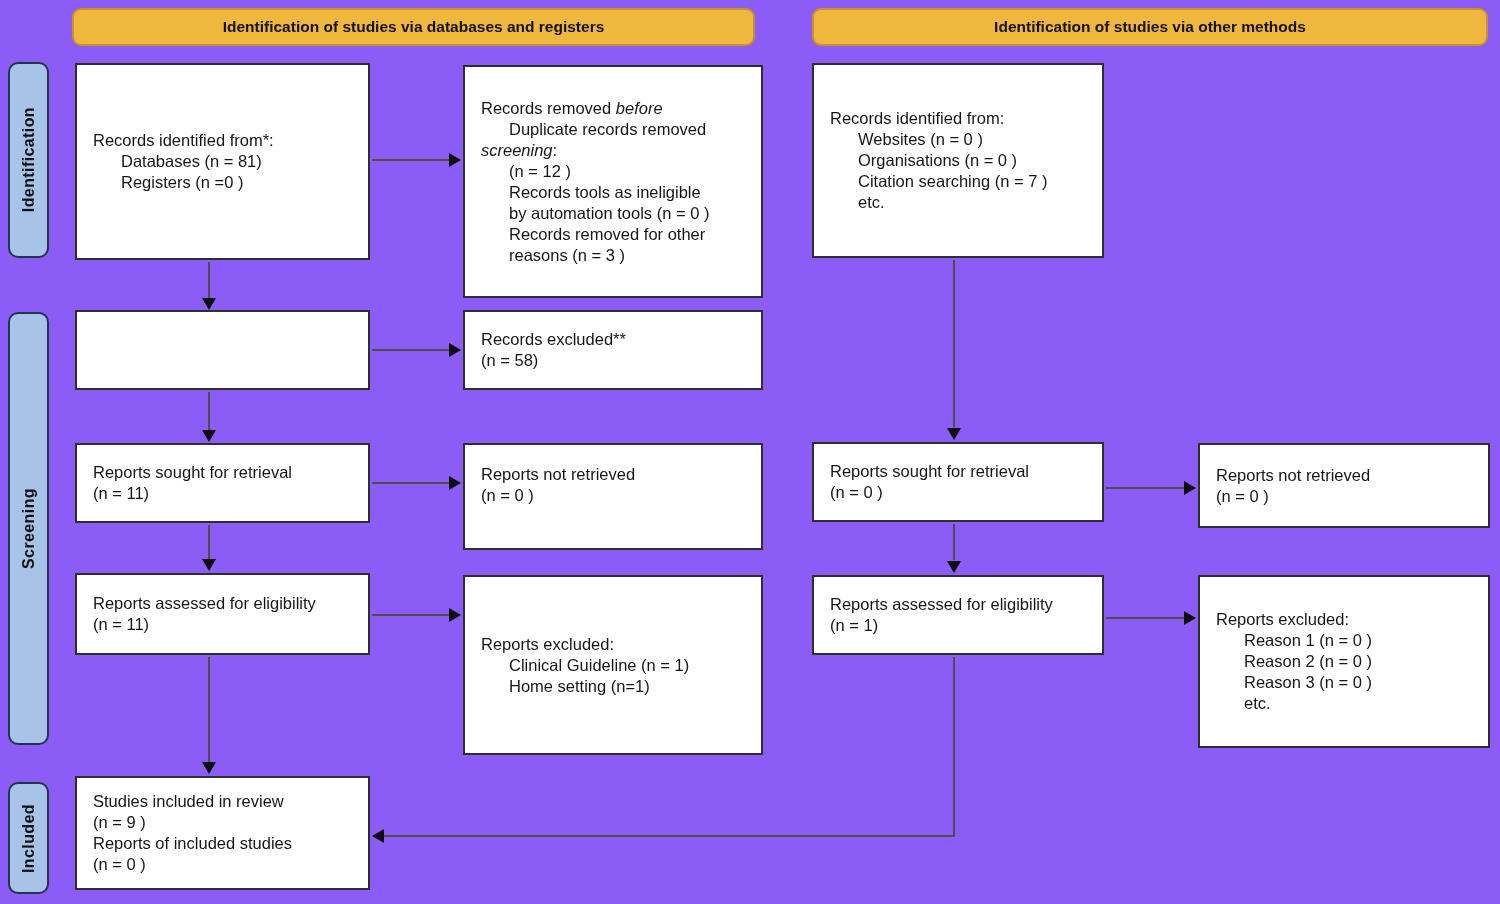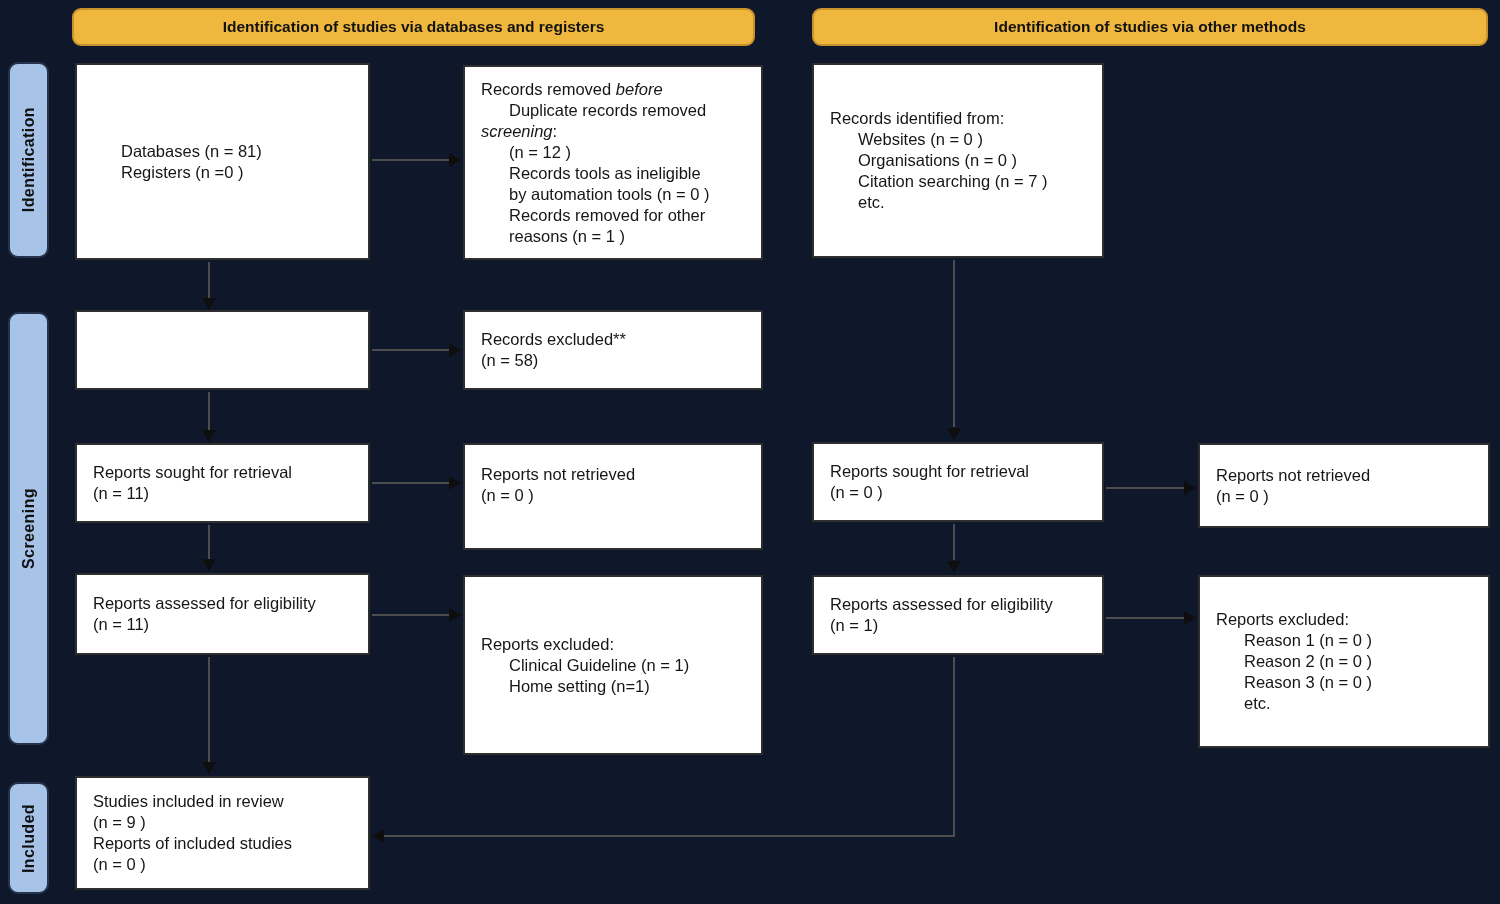"Identification of studies via databases" .canvas { background: #0f172a -> #8b5cf6 }
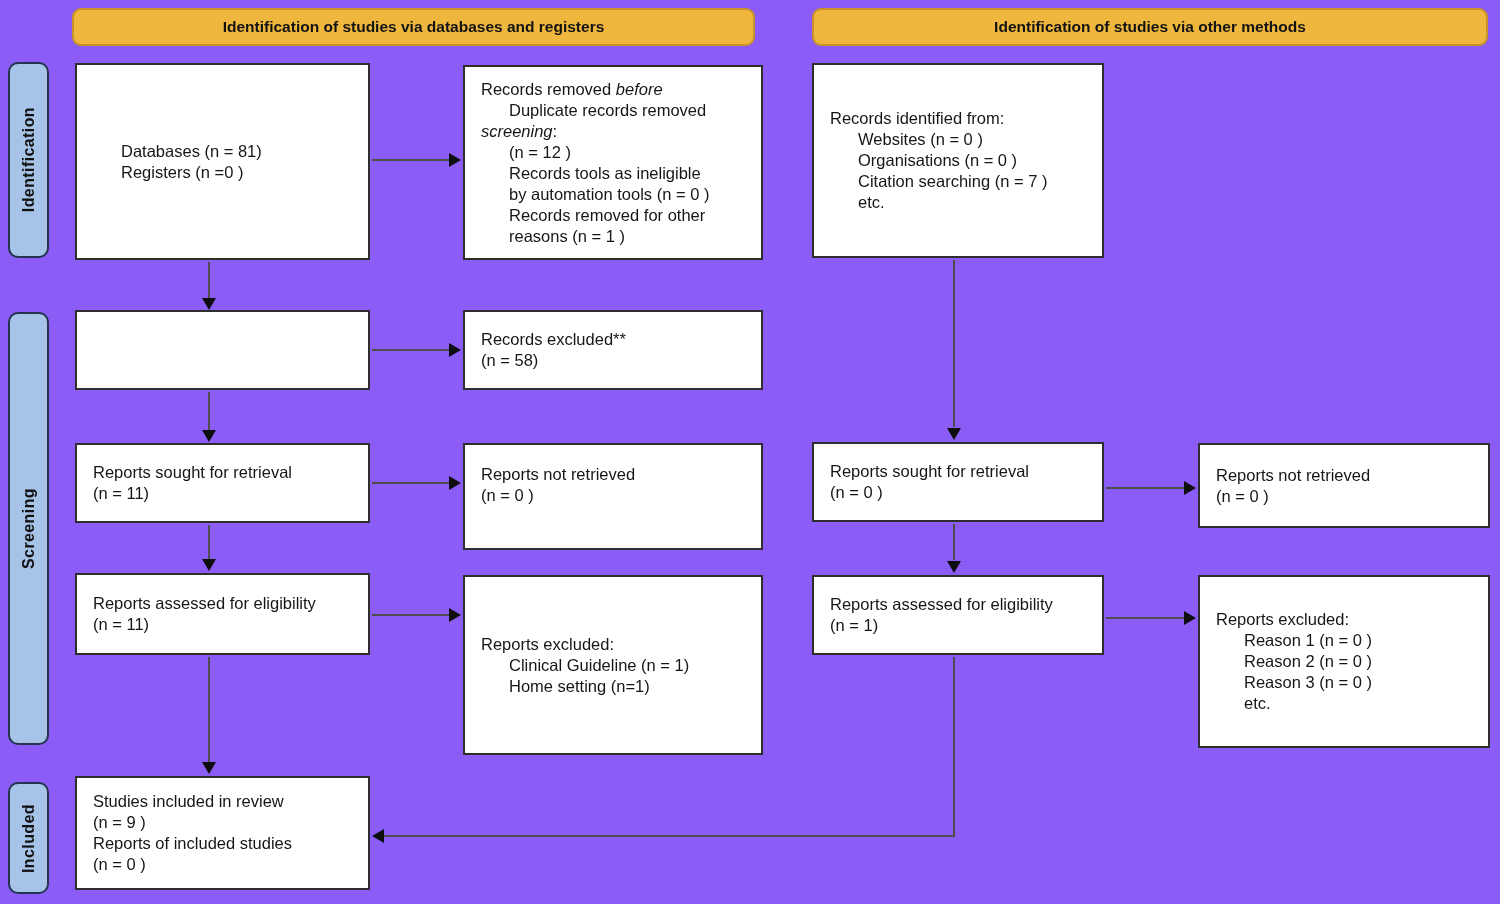"Records removed before" div.fbox { height: 195px -> 233px }
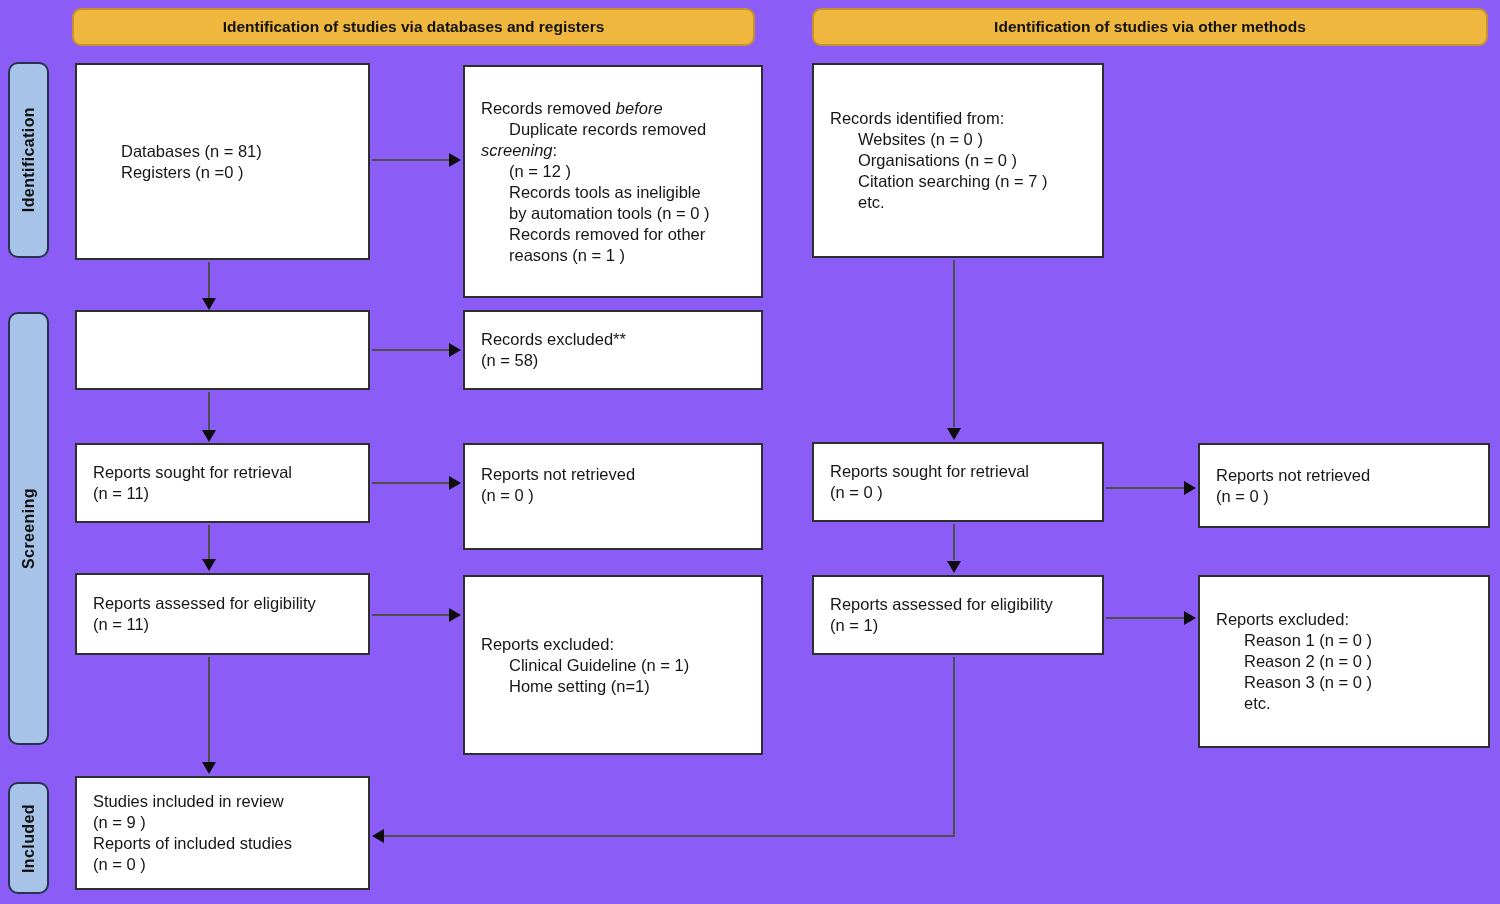"Records identified from*:" div.line { html: none -> <div>Records identified from*:</div> }
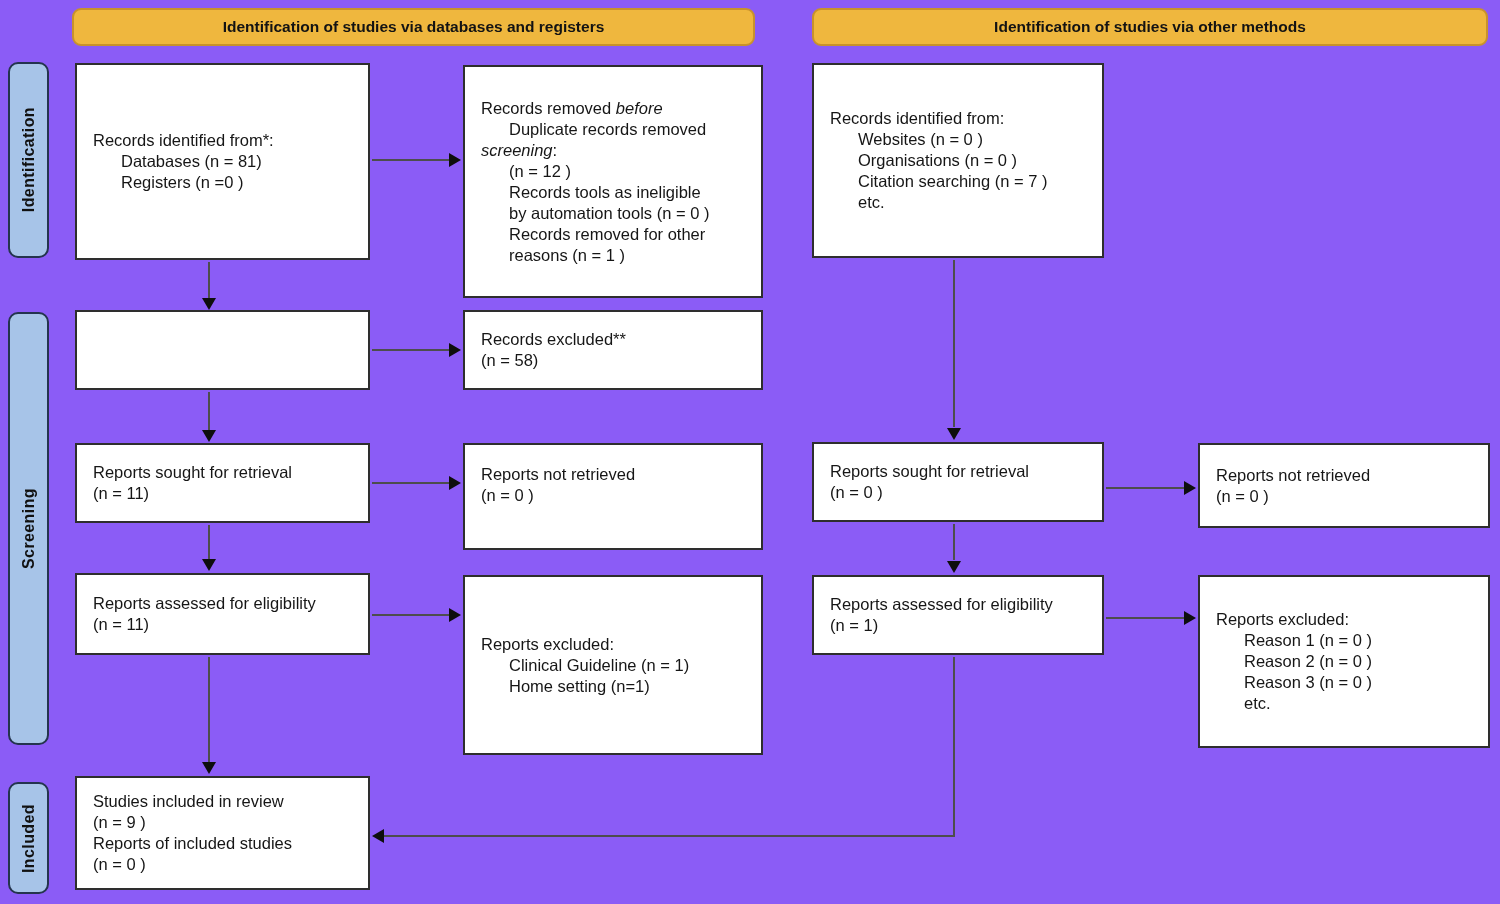"reasons (n = 1 )" div.line { text: 1 -> 3 }
